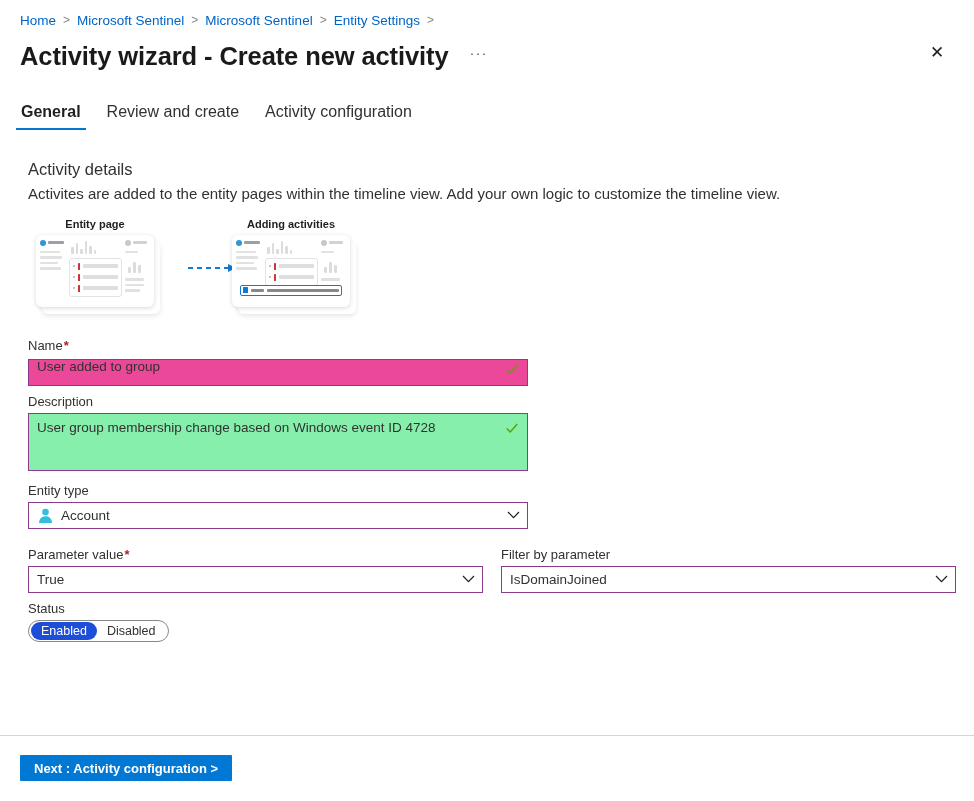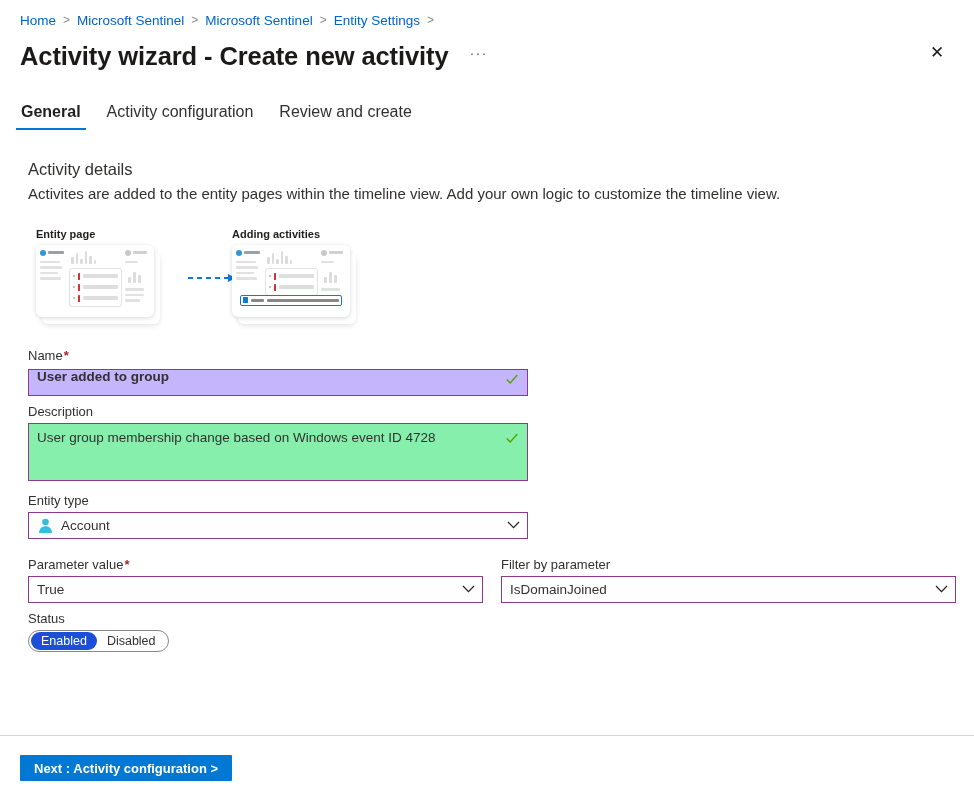"Activity configuration" div.tab { order: before "Review and create" -> after "Review and create" }
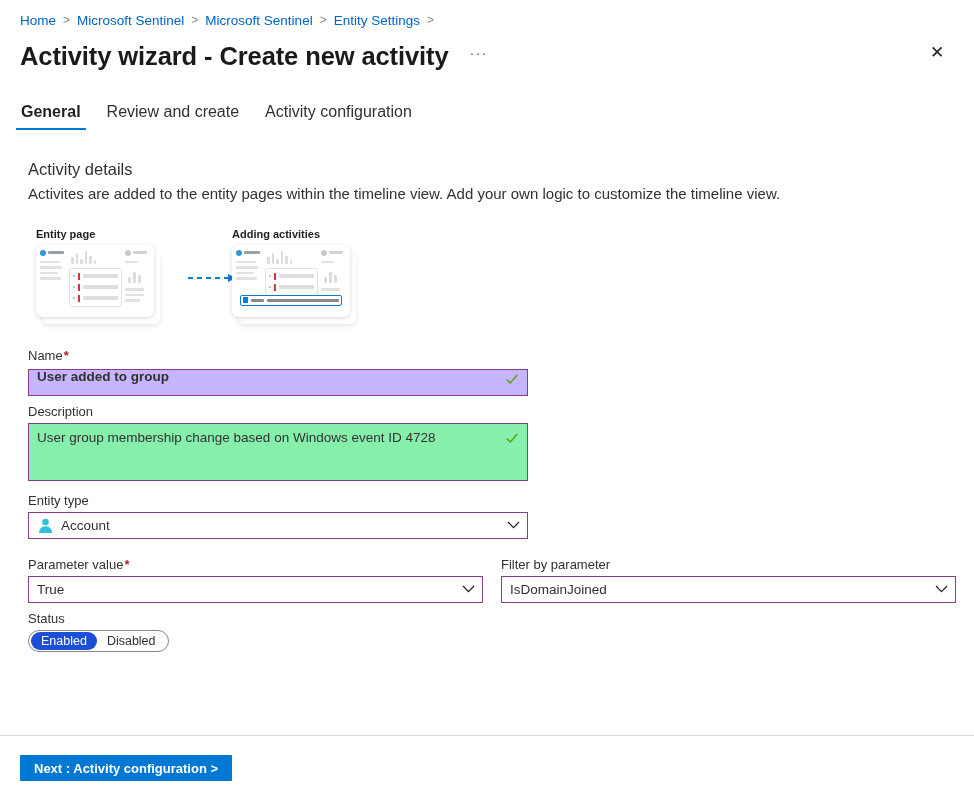"Entity page" .illus { margin-top: 24px -> 14px; text-align: none -> center }
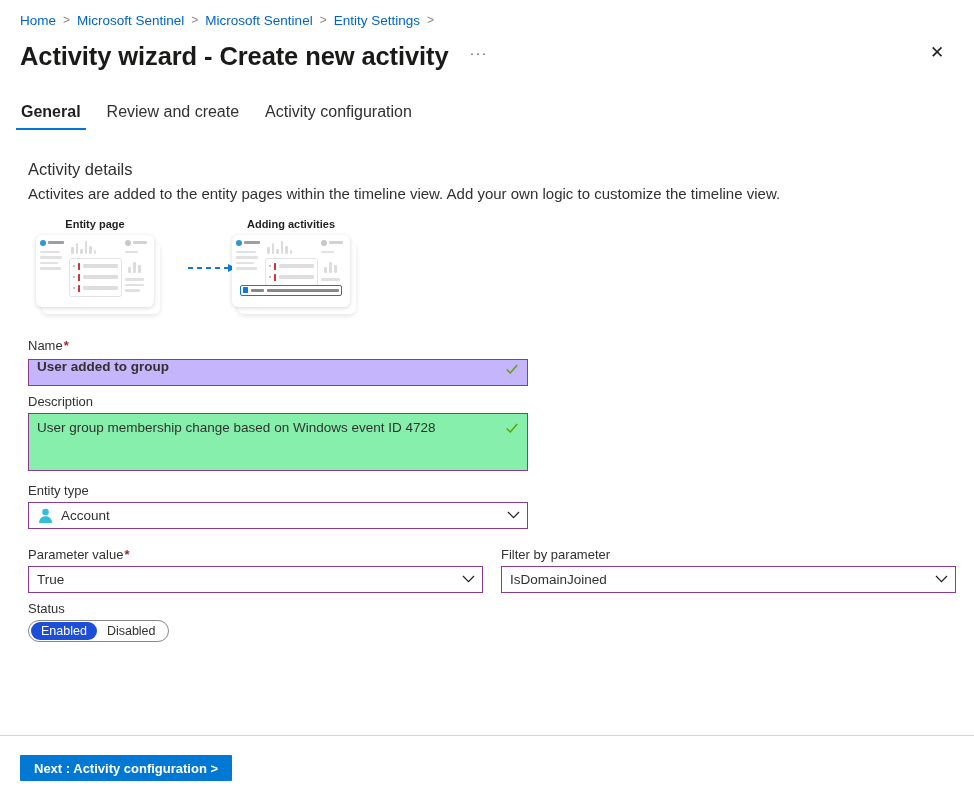"User added to group" .inp { background: #c4b5fd -> #ec4899; font-weight: bold -> none }
